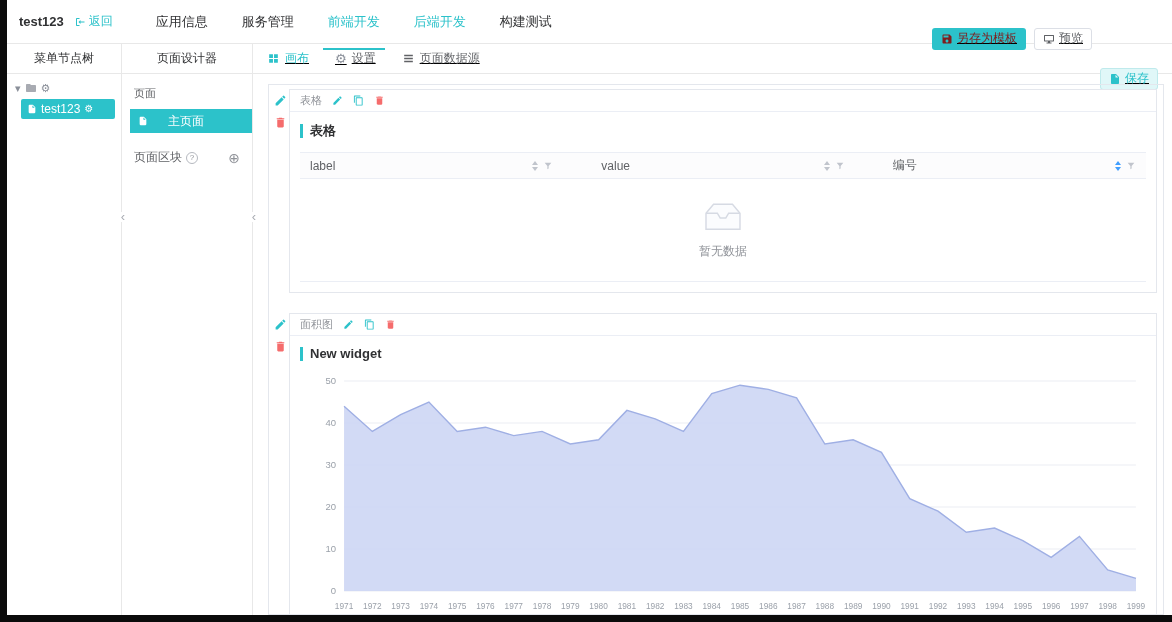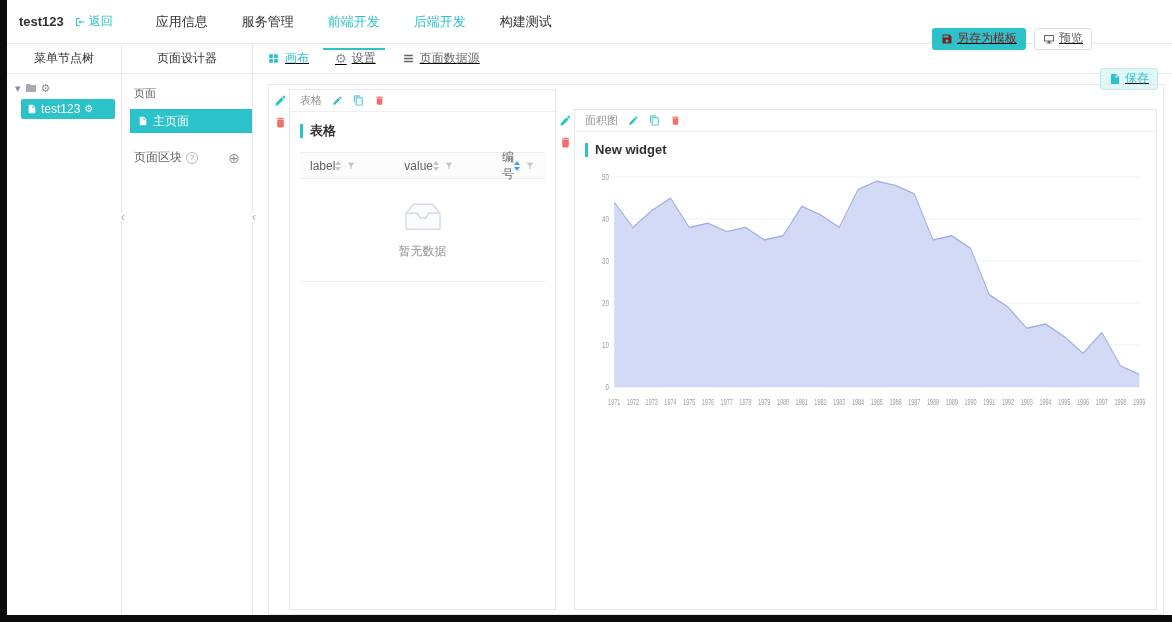"表格" .page-container { flex-direction: row -> column }
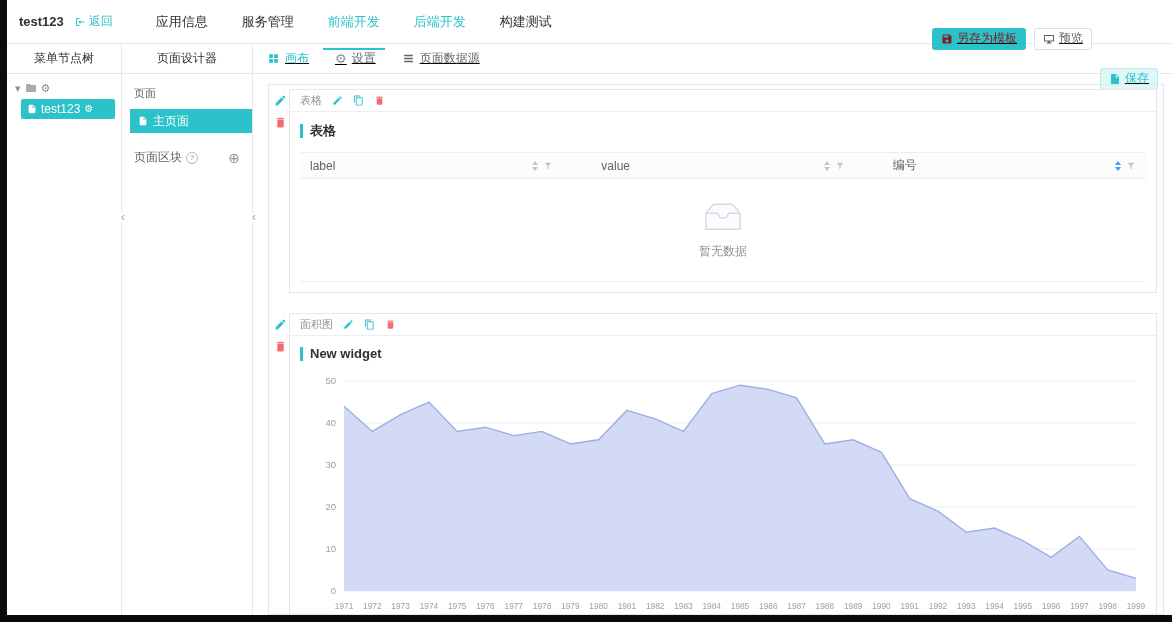"主页面" .page-item { gap: 5px -> 20px }
